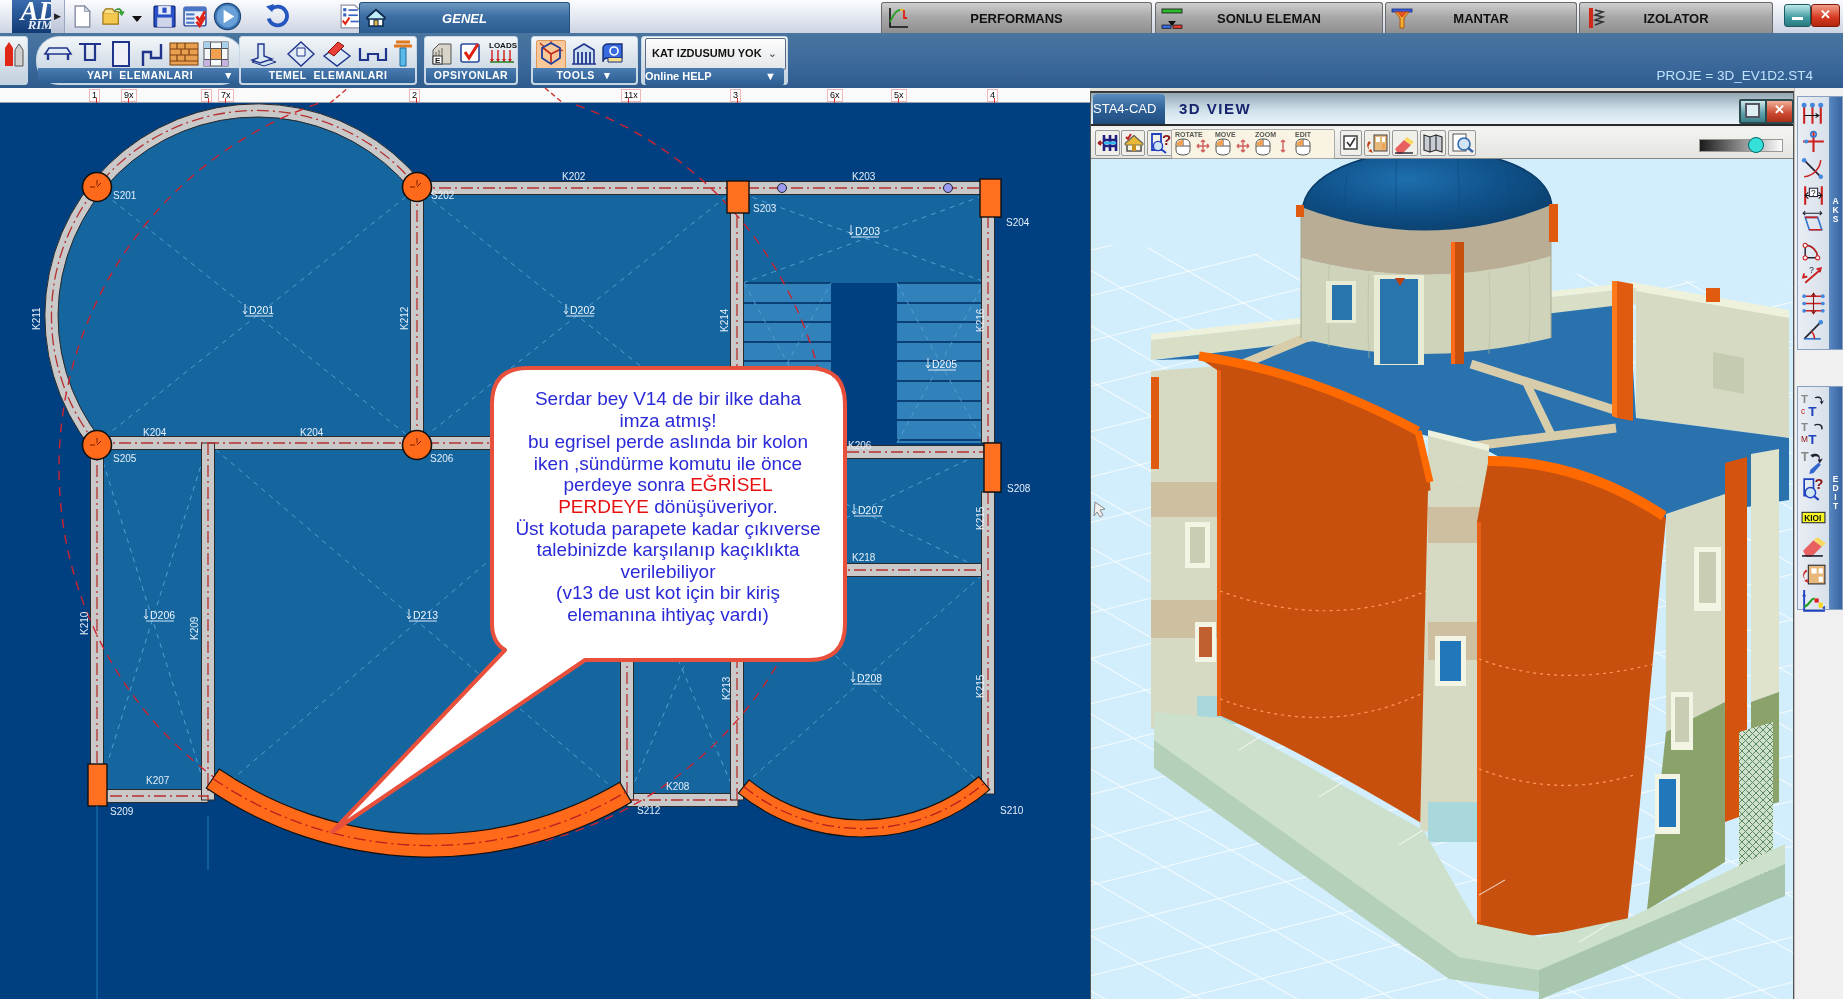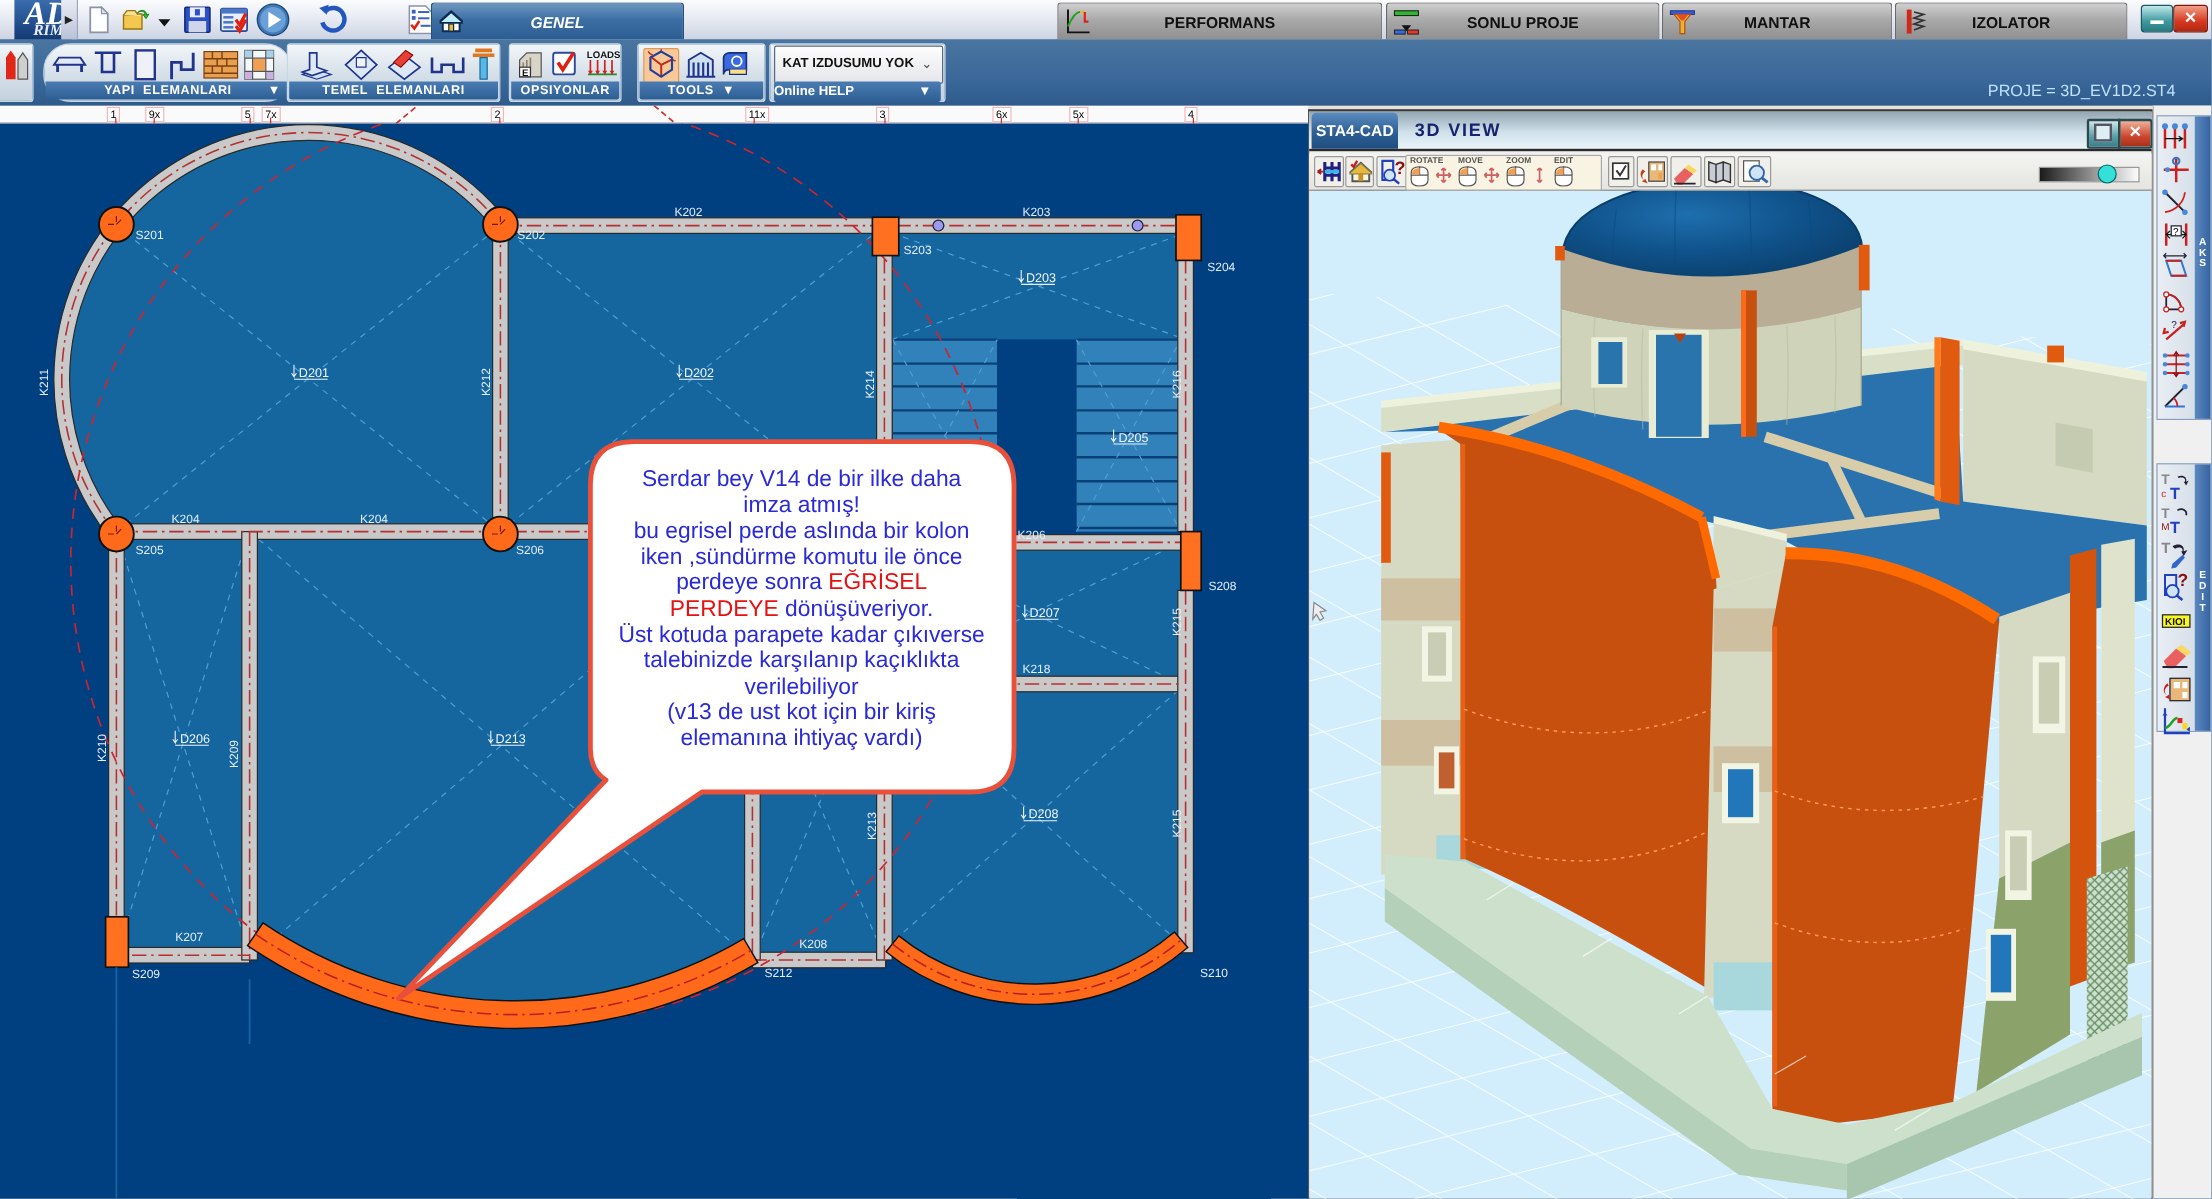"SONLU PROJE" div.tt { text: PROJE -> ELEMAN }
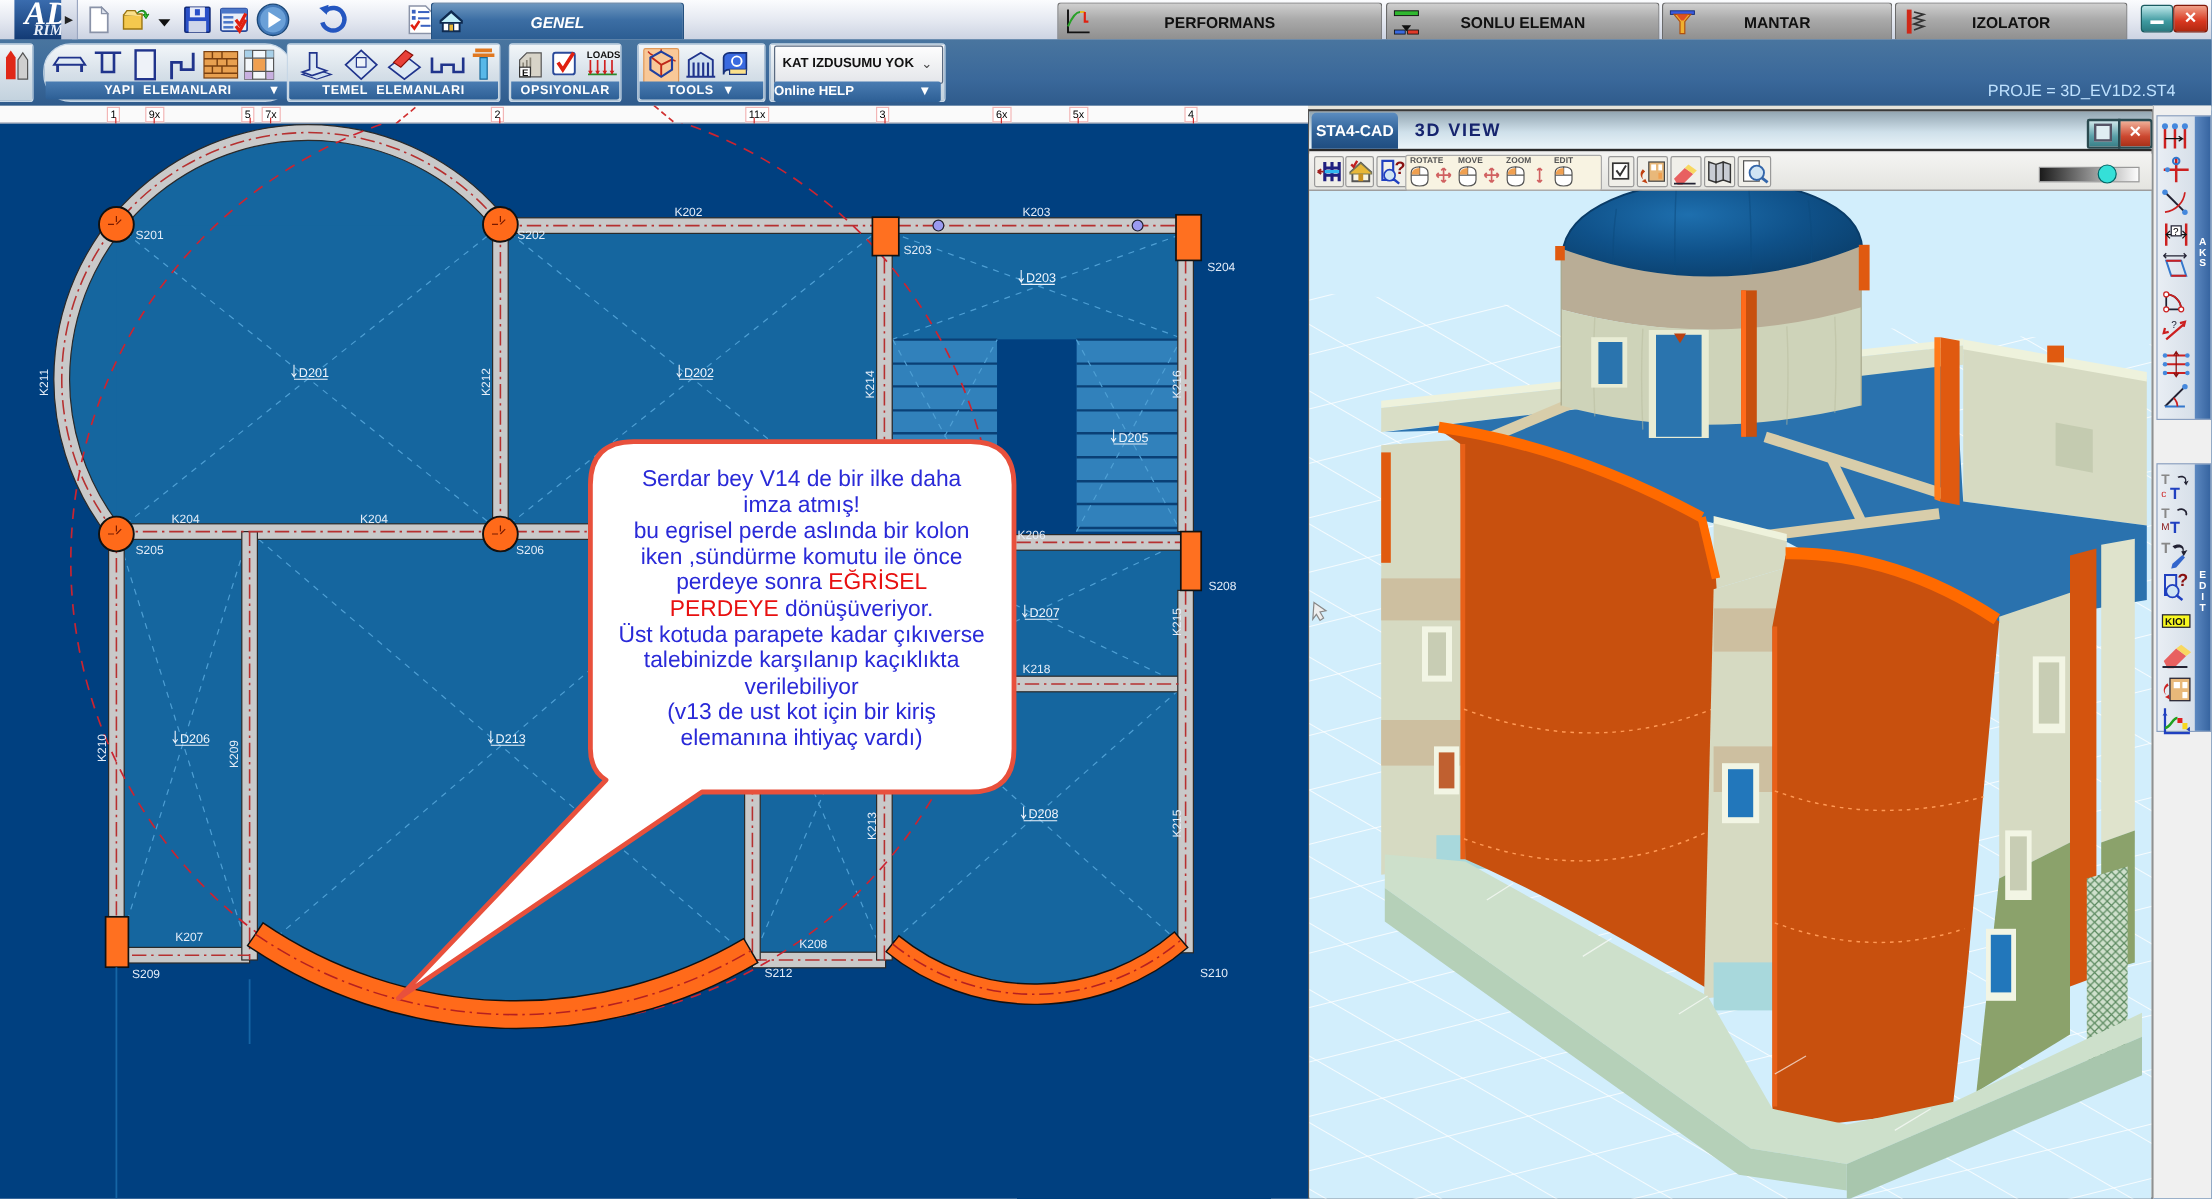"STA4-CAD" #statab { font-weight: bold -> normal; text-align: center -> none }
